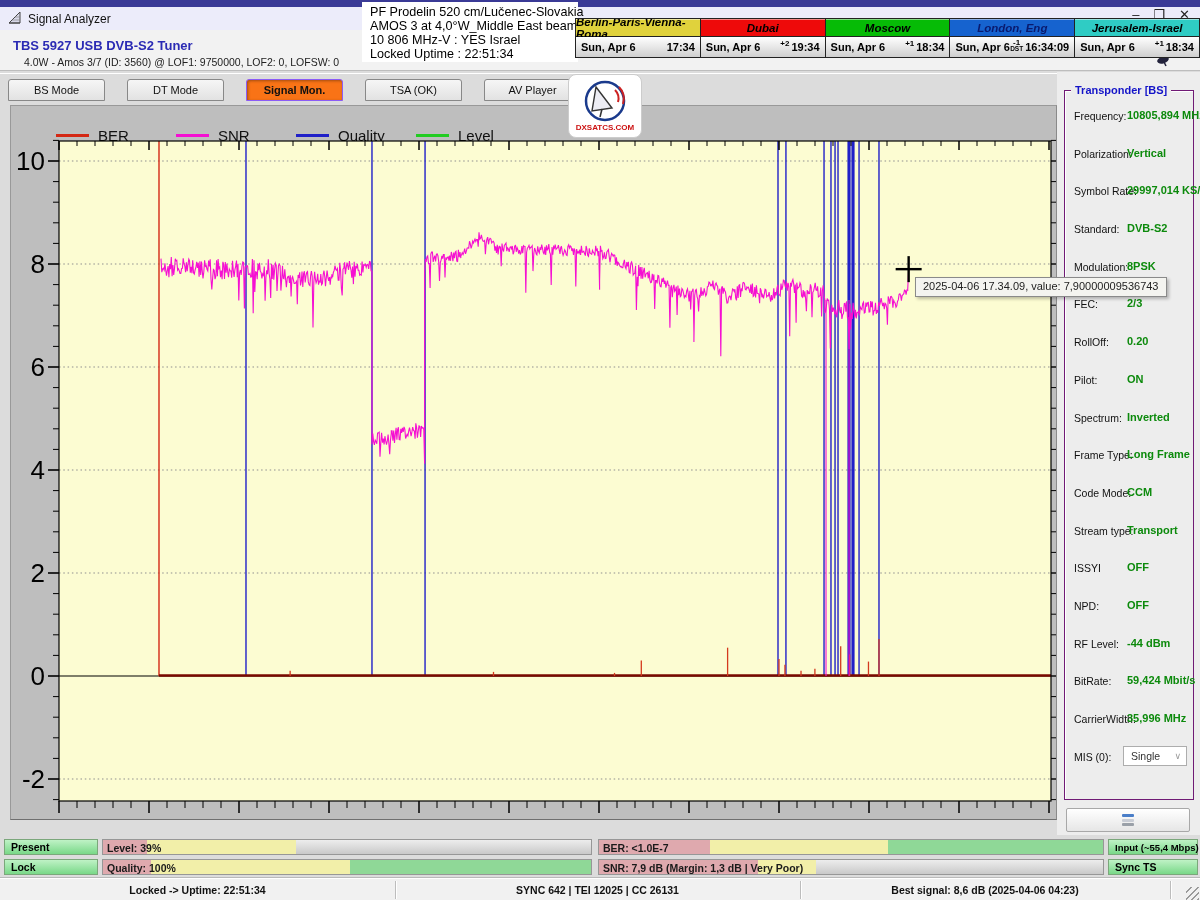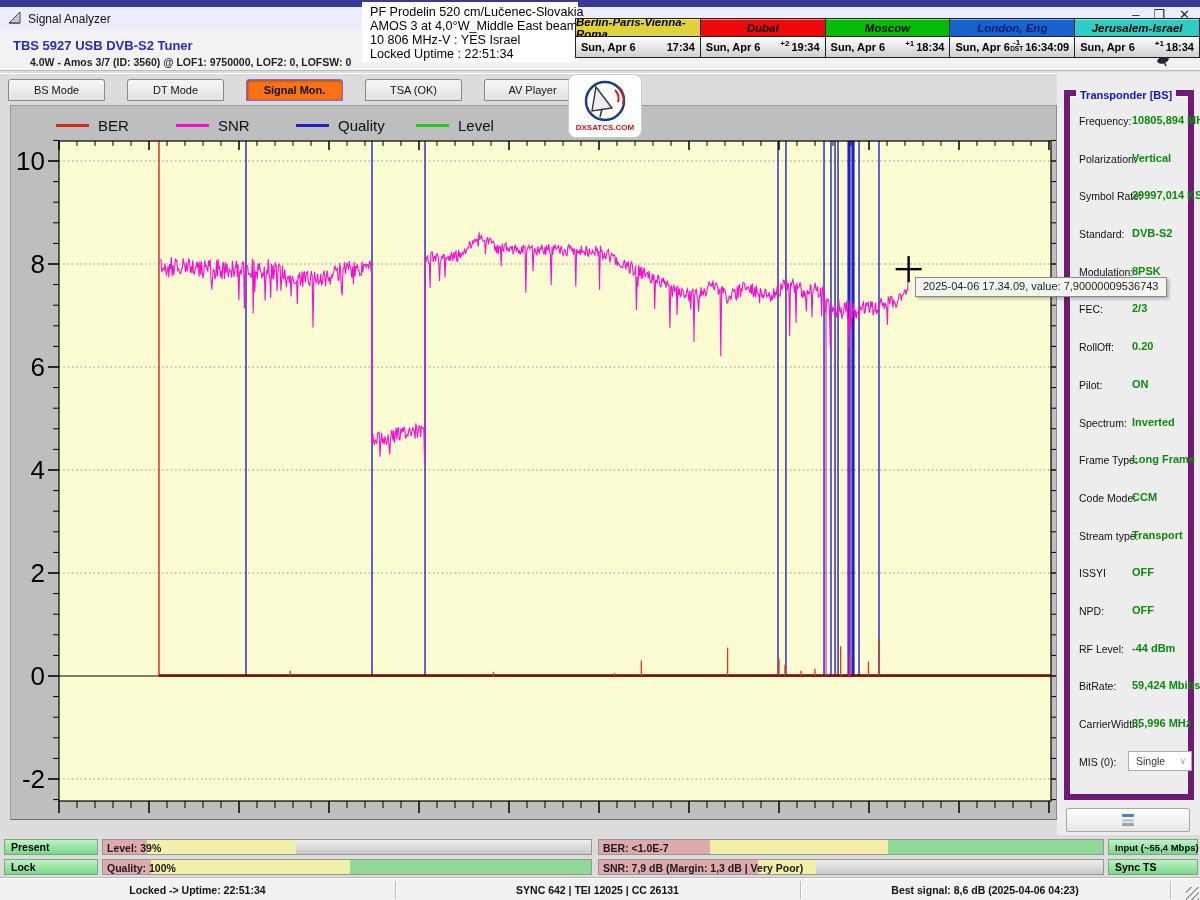"4.0W - Amos 3/7 (ID:" .tuner-sub { font-weight: bold -> none; left: 30px -> 24px }
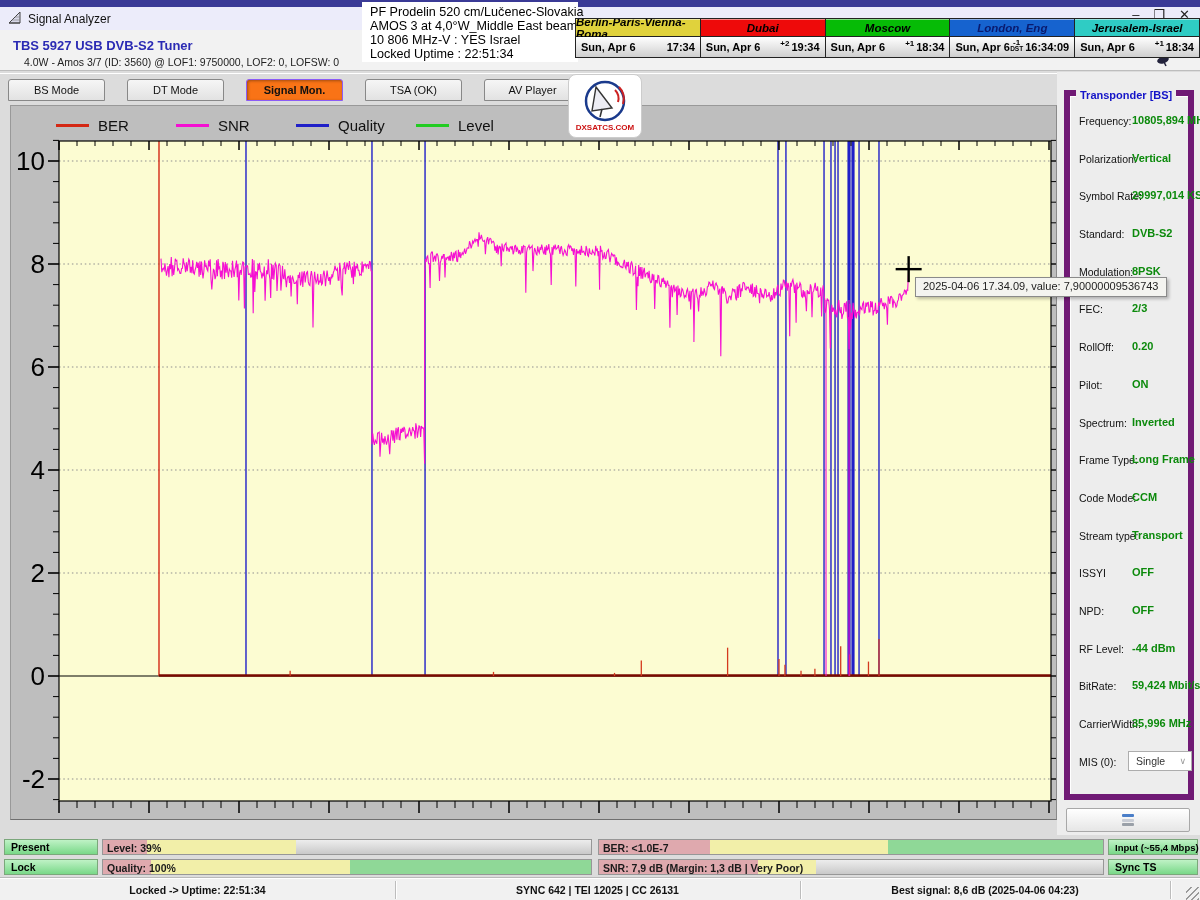"Transponder [BS]" .tp-box { border: 6px solid #701a75 -> 1px solid #701a75 }
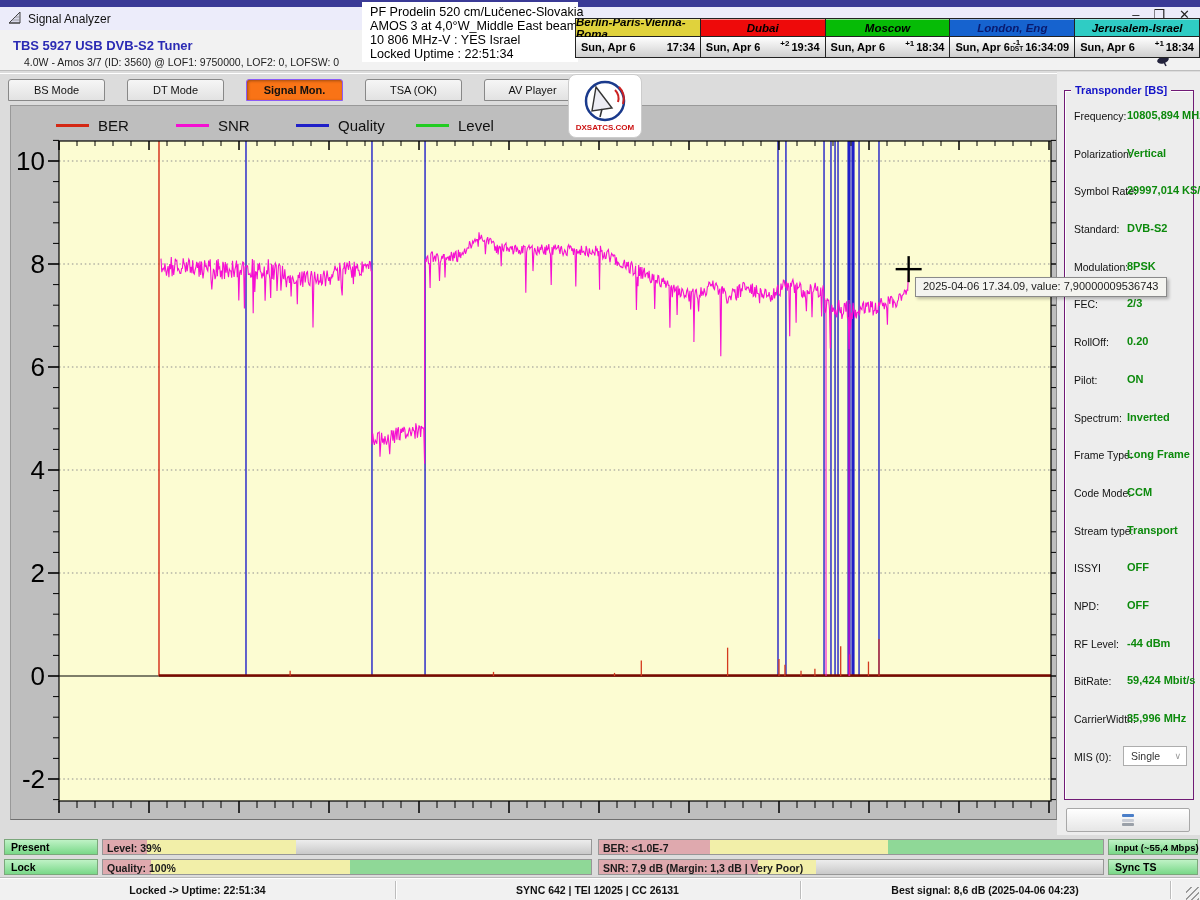"BER" #legend { top: 6px -> 16px }
